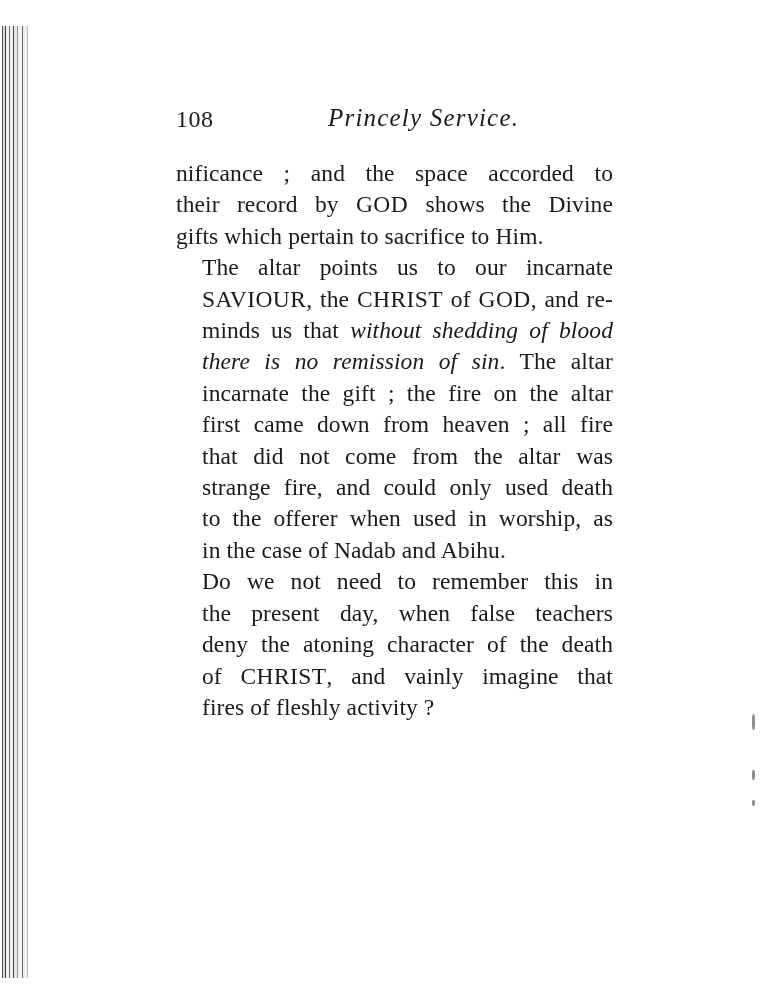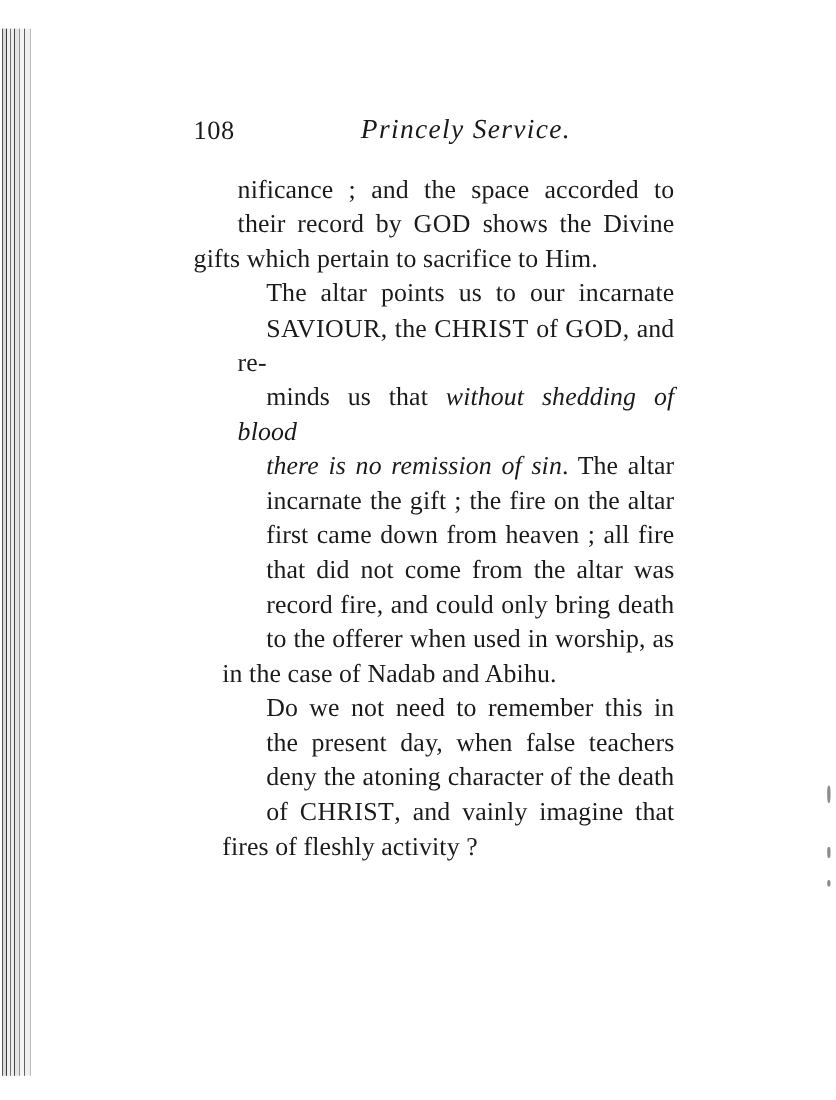"nificance ; and the space" .line.j { margin-left: 40px -> none }
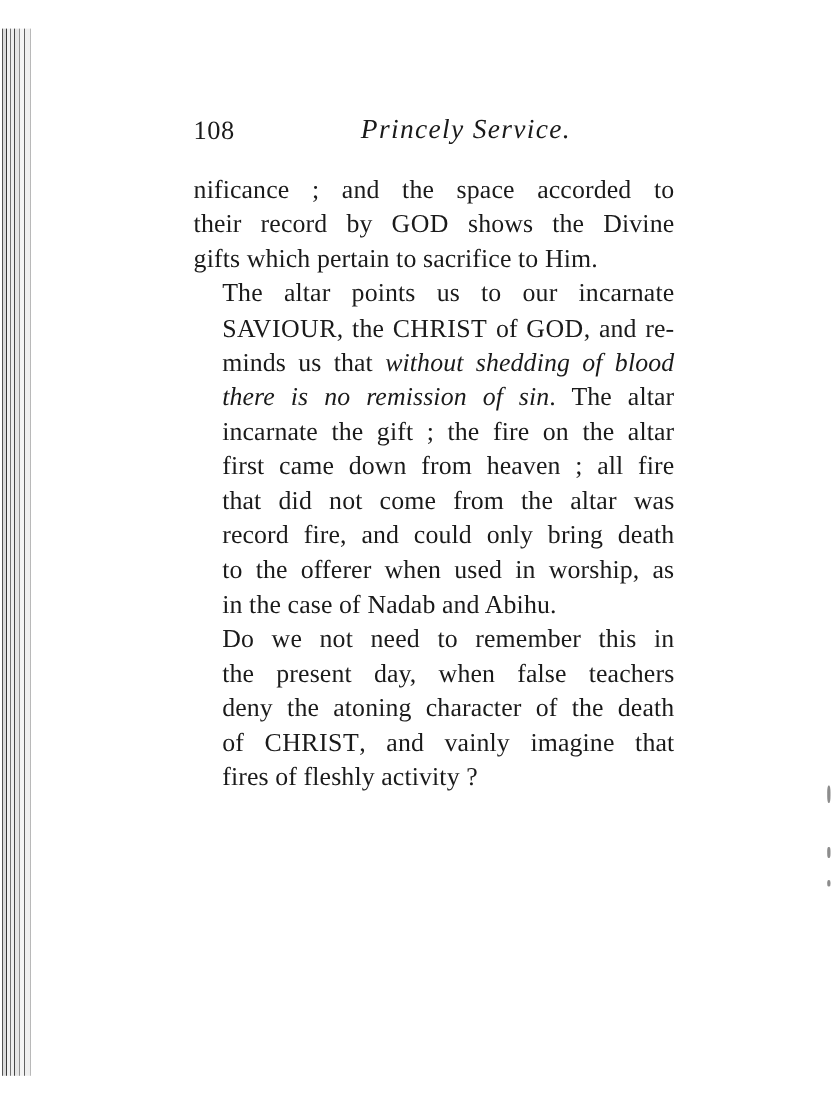"record fire, and could only" span.line { text: record fire, and could only bring -> strange fire, and could only used }
